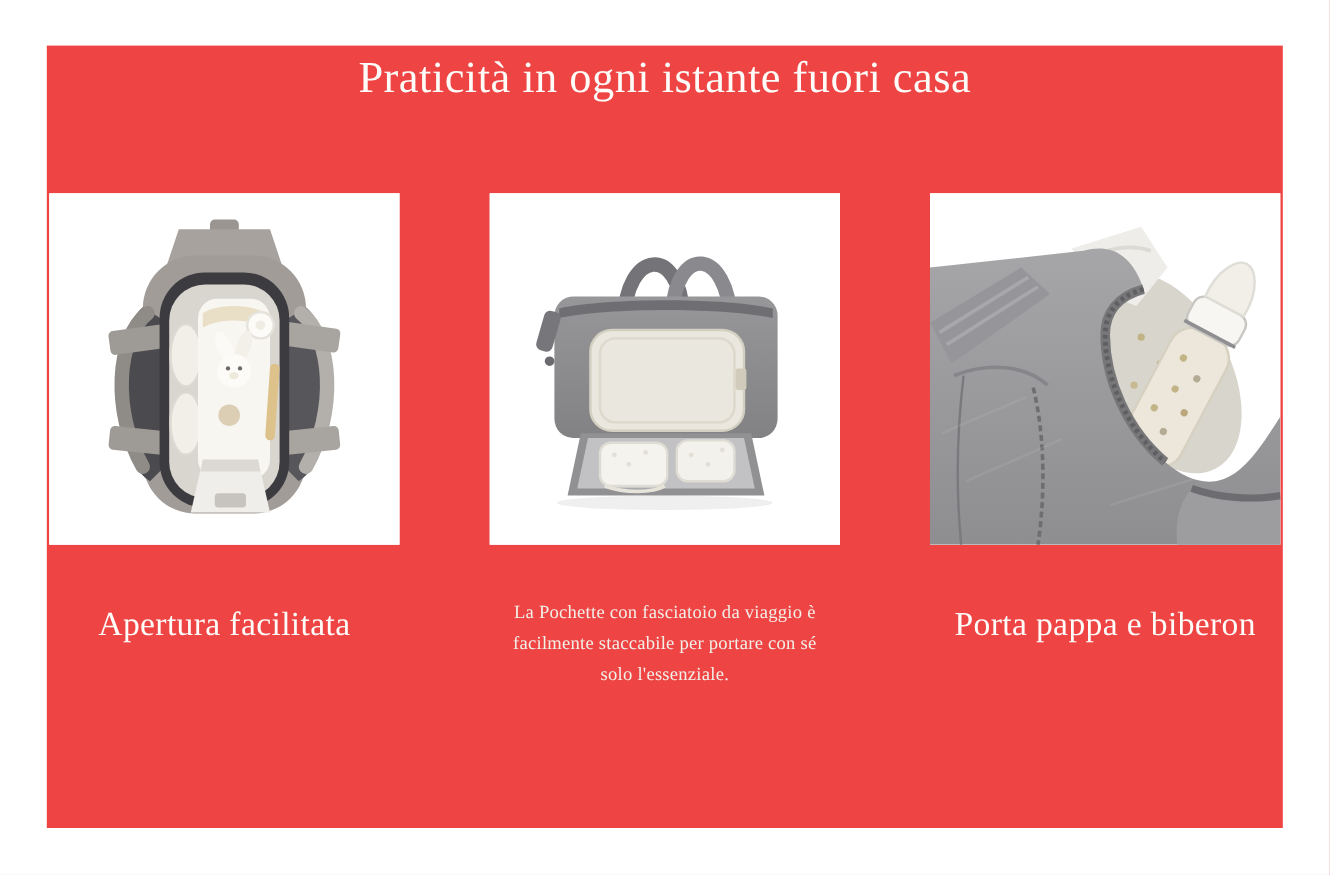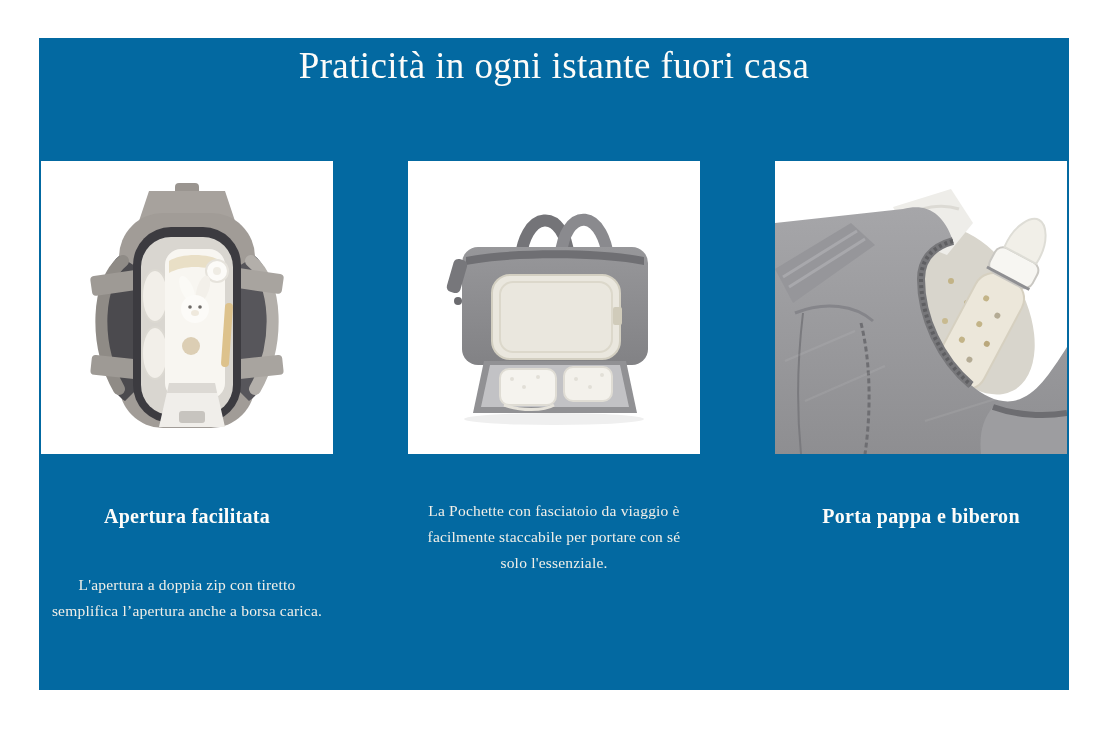"Praticità in ogni istante fuori" section.feature-section { background: #0369a1 -> #ef4444 }
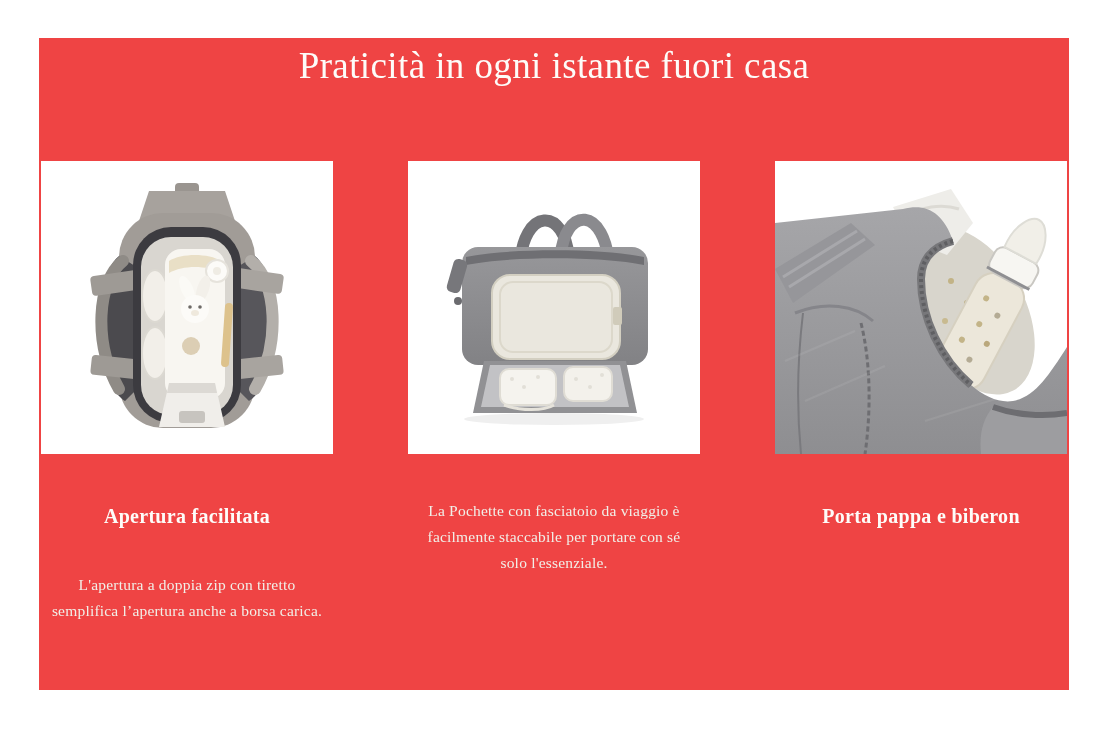"Apertura facilitata" .card-title { font-size: 20px -> 28px; font-weight: 700 -> 400 }
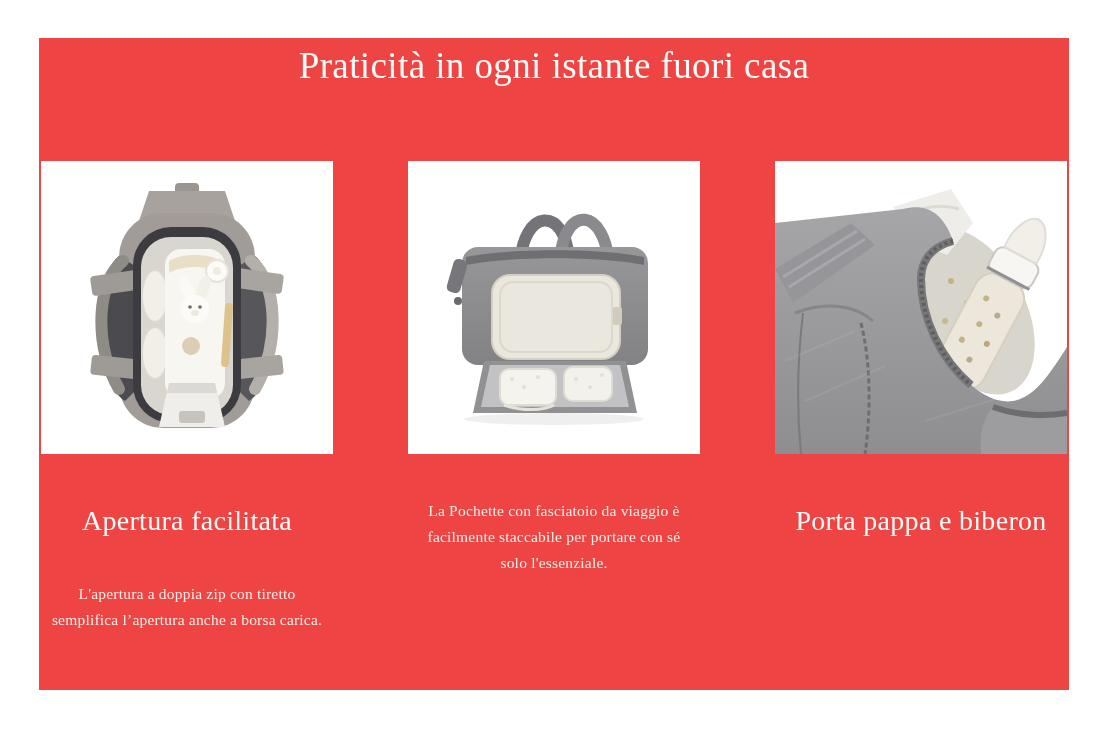"L'apertura a doppia zip con" p.card-body { html: <p>L'apertura a doppia zip con tiretto<br>semplifica l’apertura anche a borsa carica.</p> -> none }
